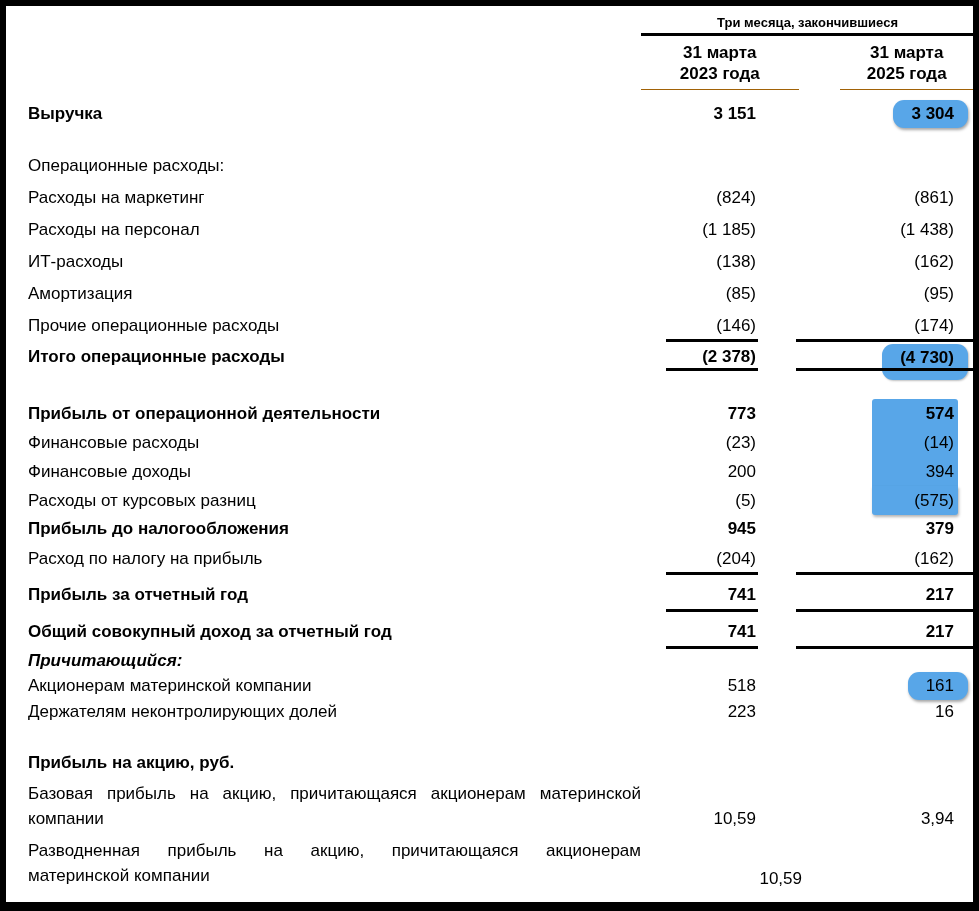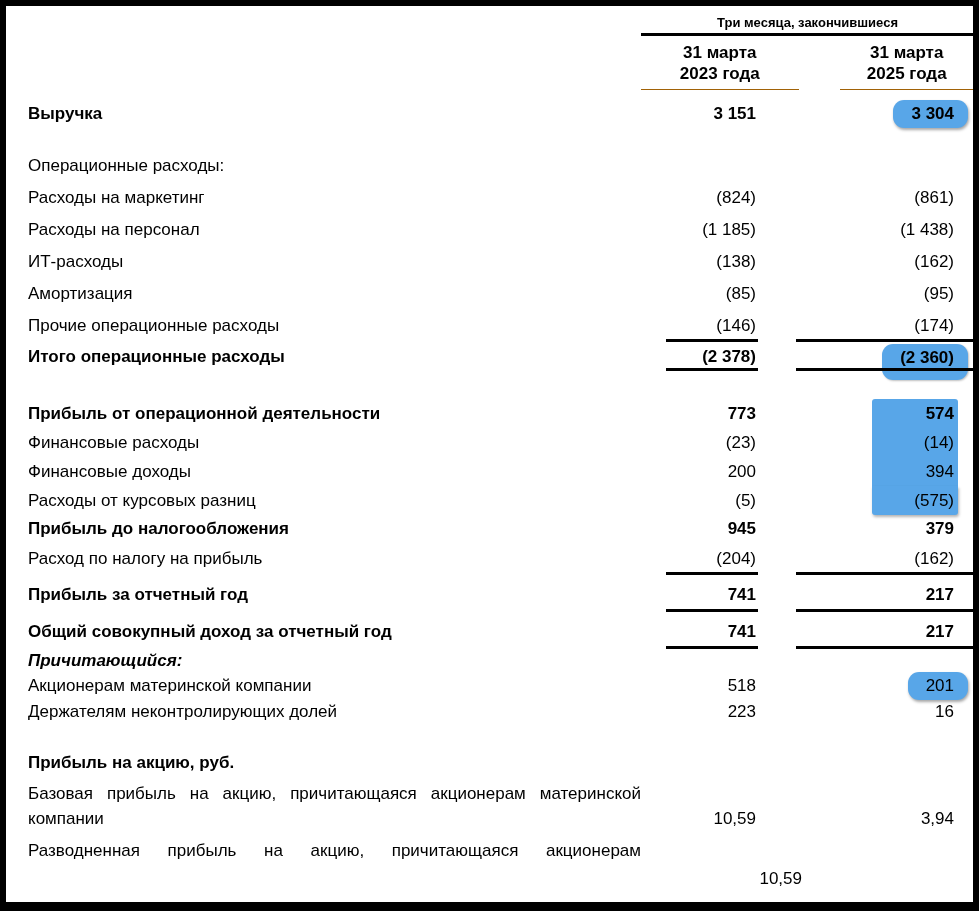"(2 360)" span.hl { text: 2 360 -> 4 730 }
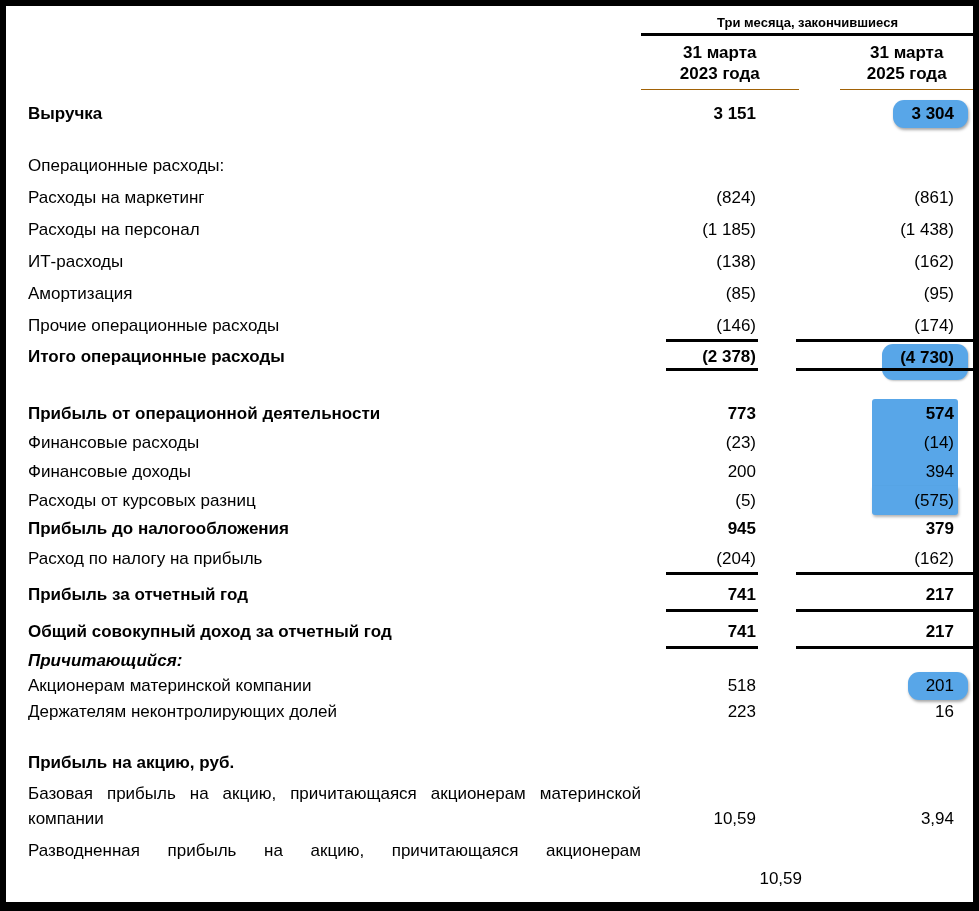"201" span.hl { text: 201 -> 161 }
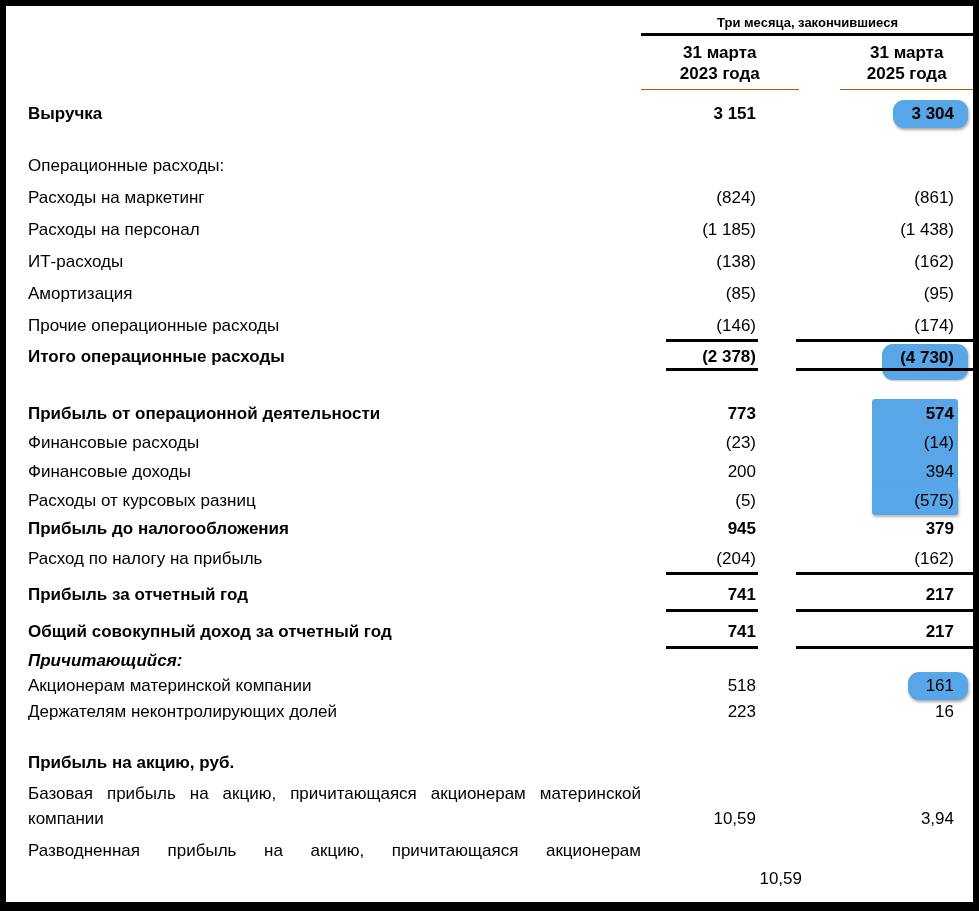"материнской компании" span.l2 { html: none -> <span>материнской компании</span> }
